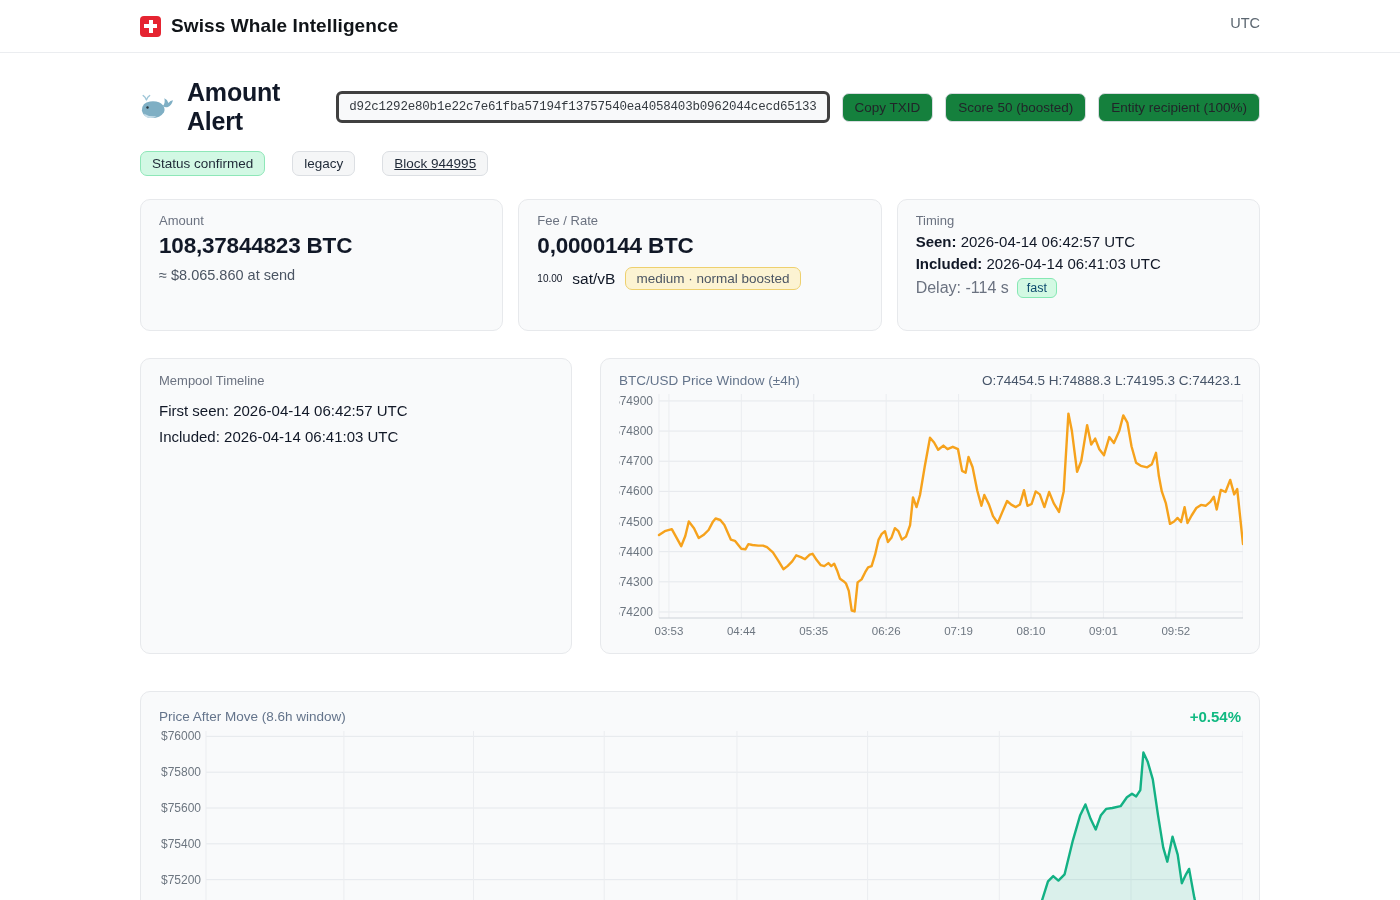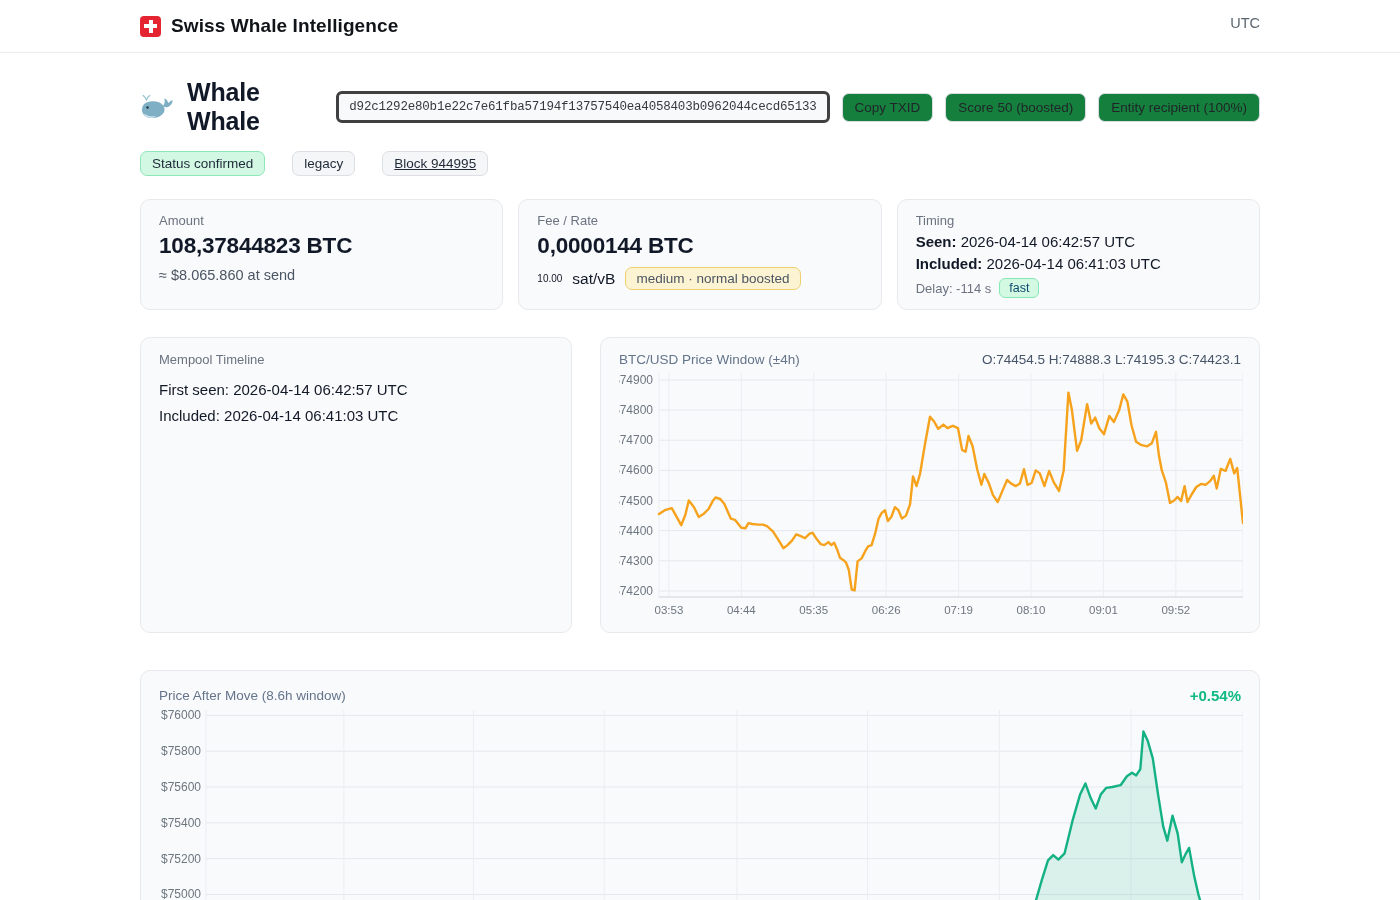"Whale Whale" h1 { text: Whale Whale -> Amount Alert }
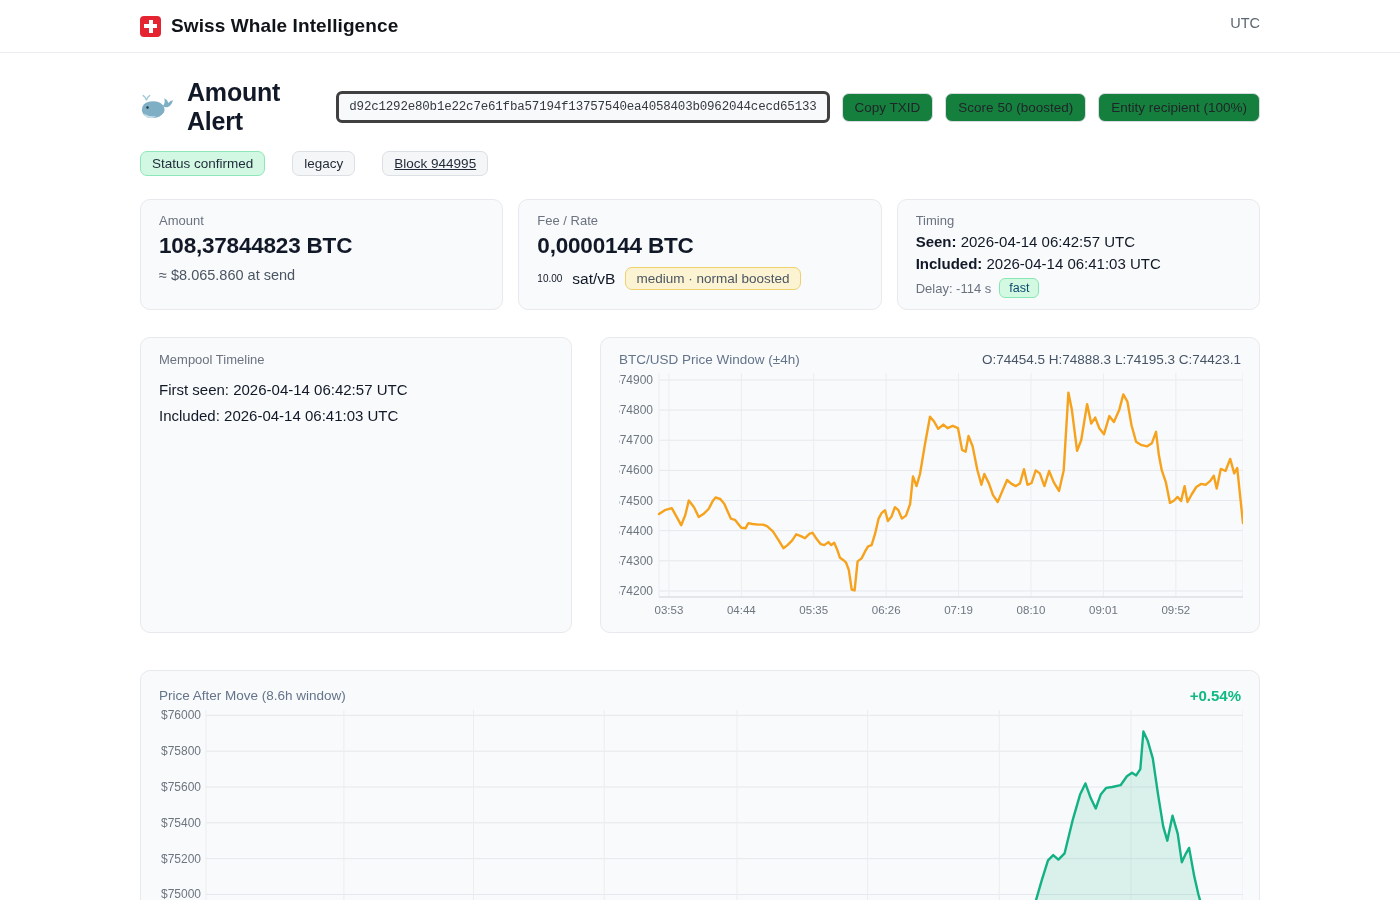"Amount" .stat-card { height: 111px -> 132px }
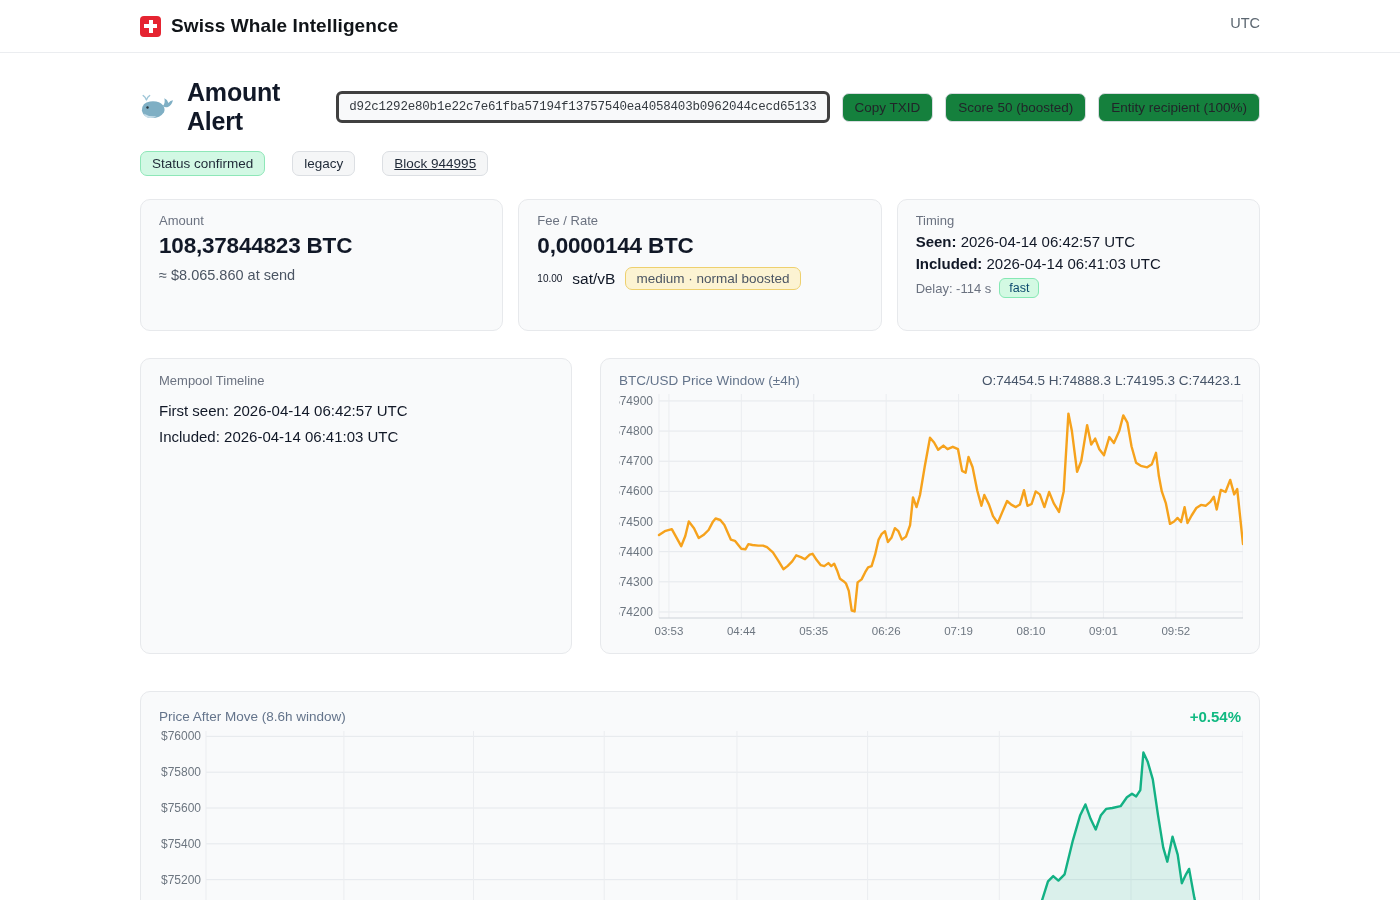"Delay: -114 s" .delay-txt { font-size: 13px -> 16px }
